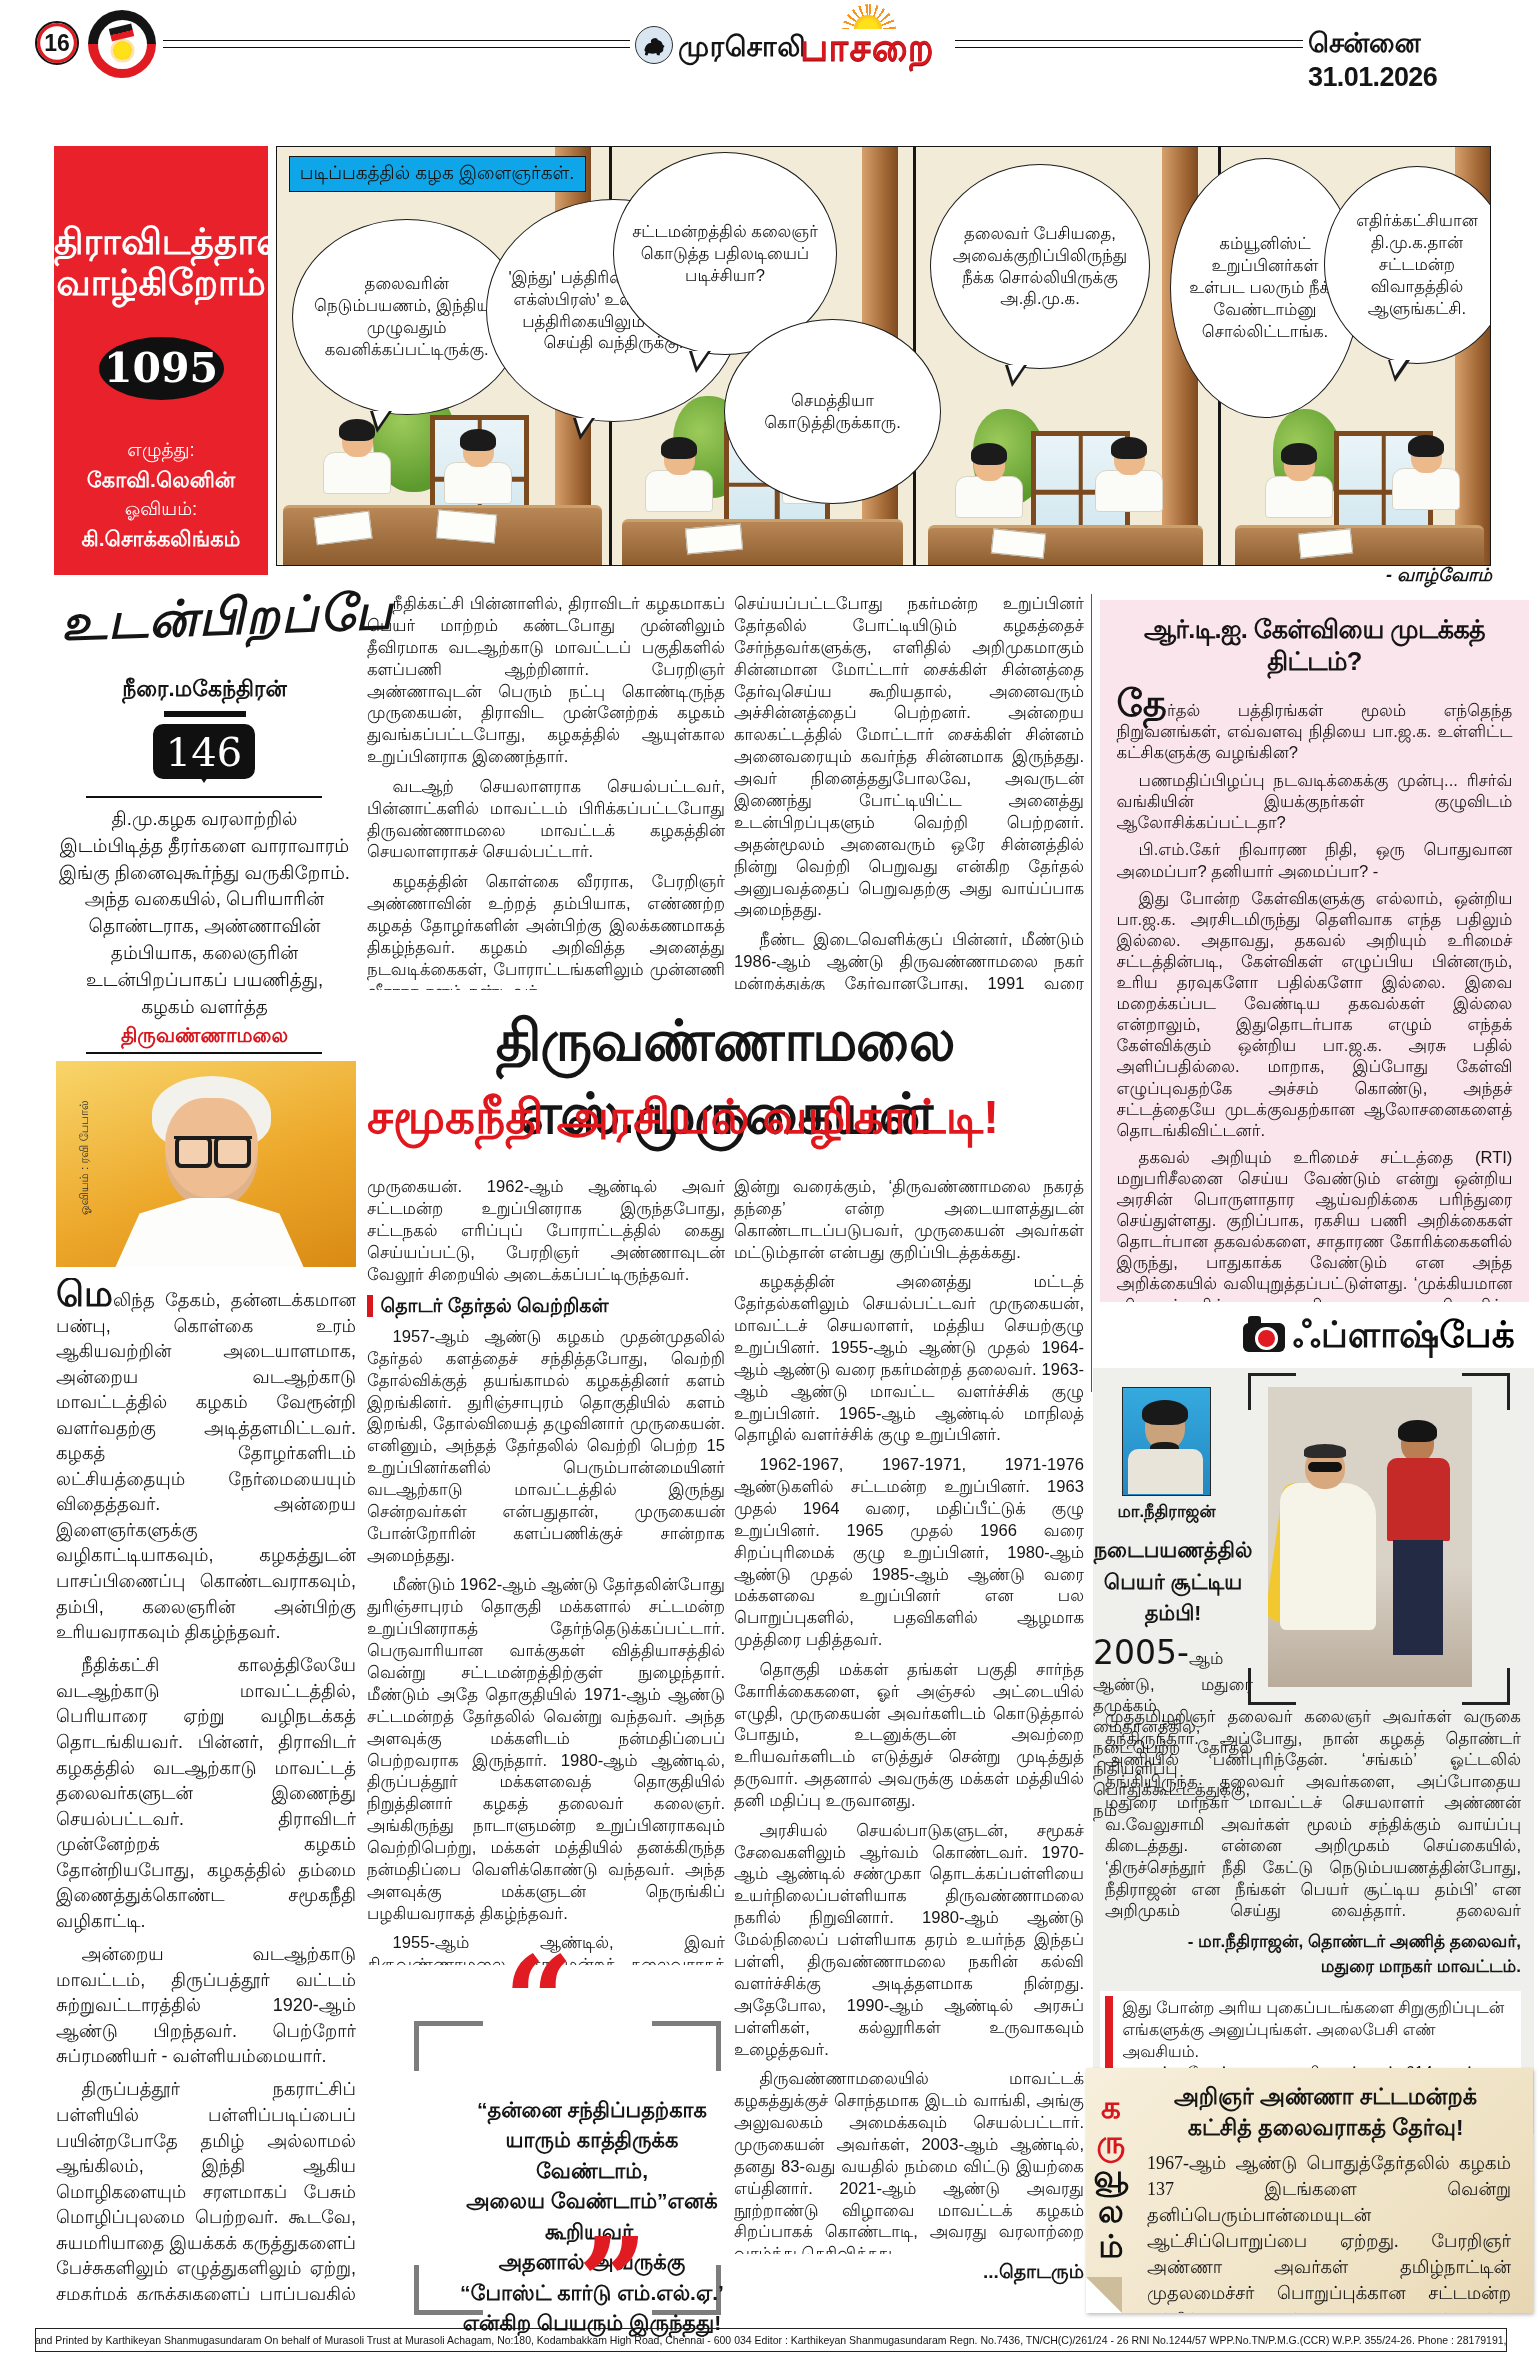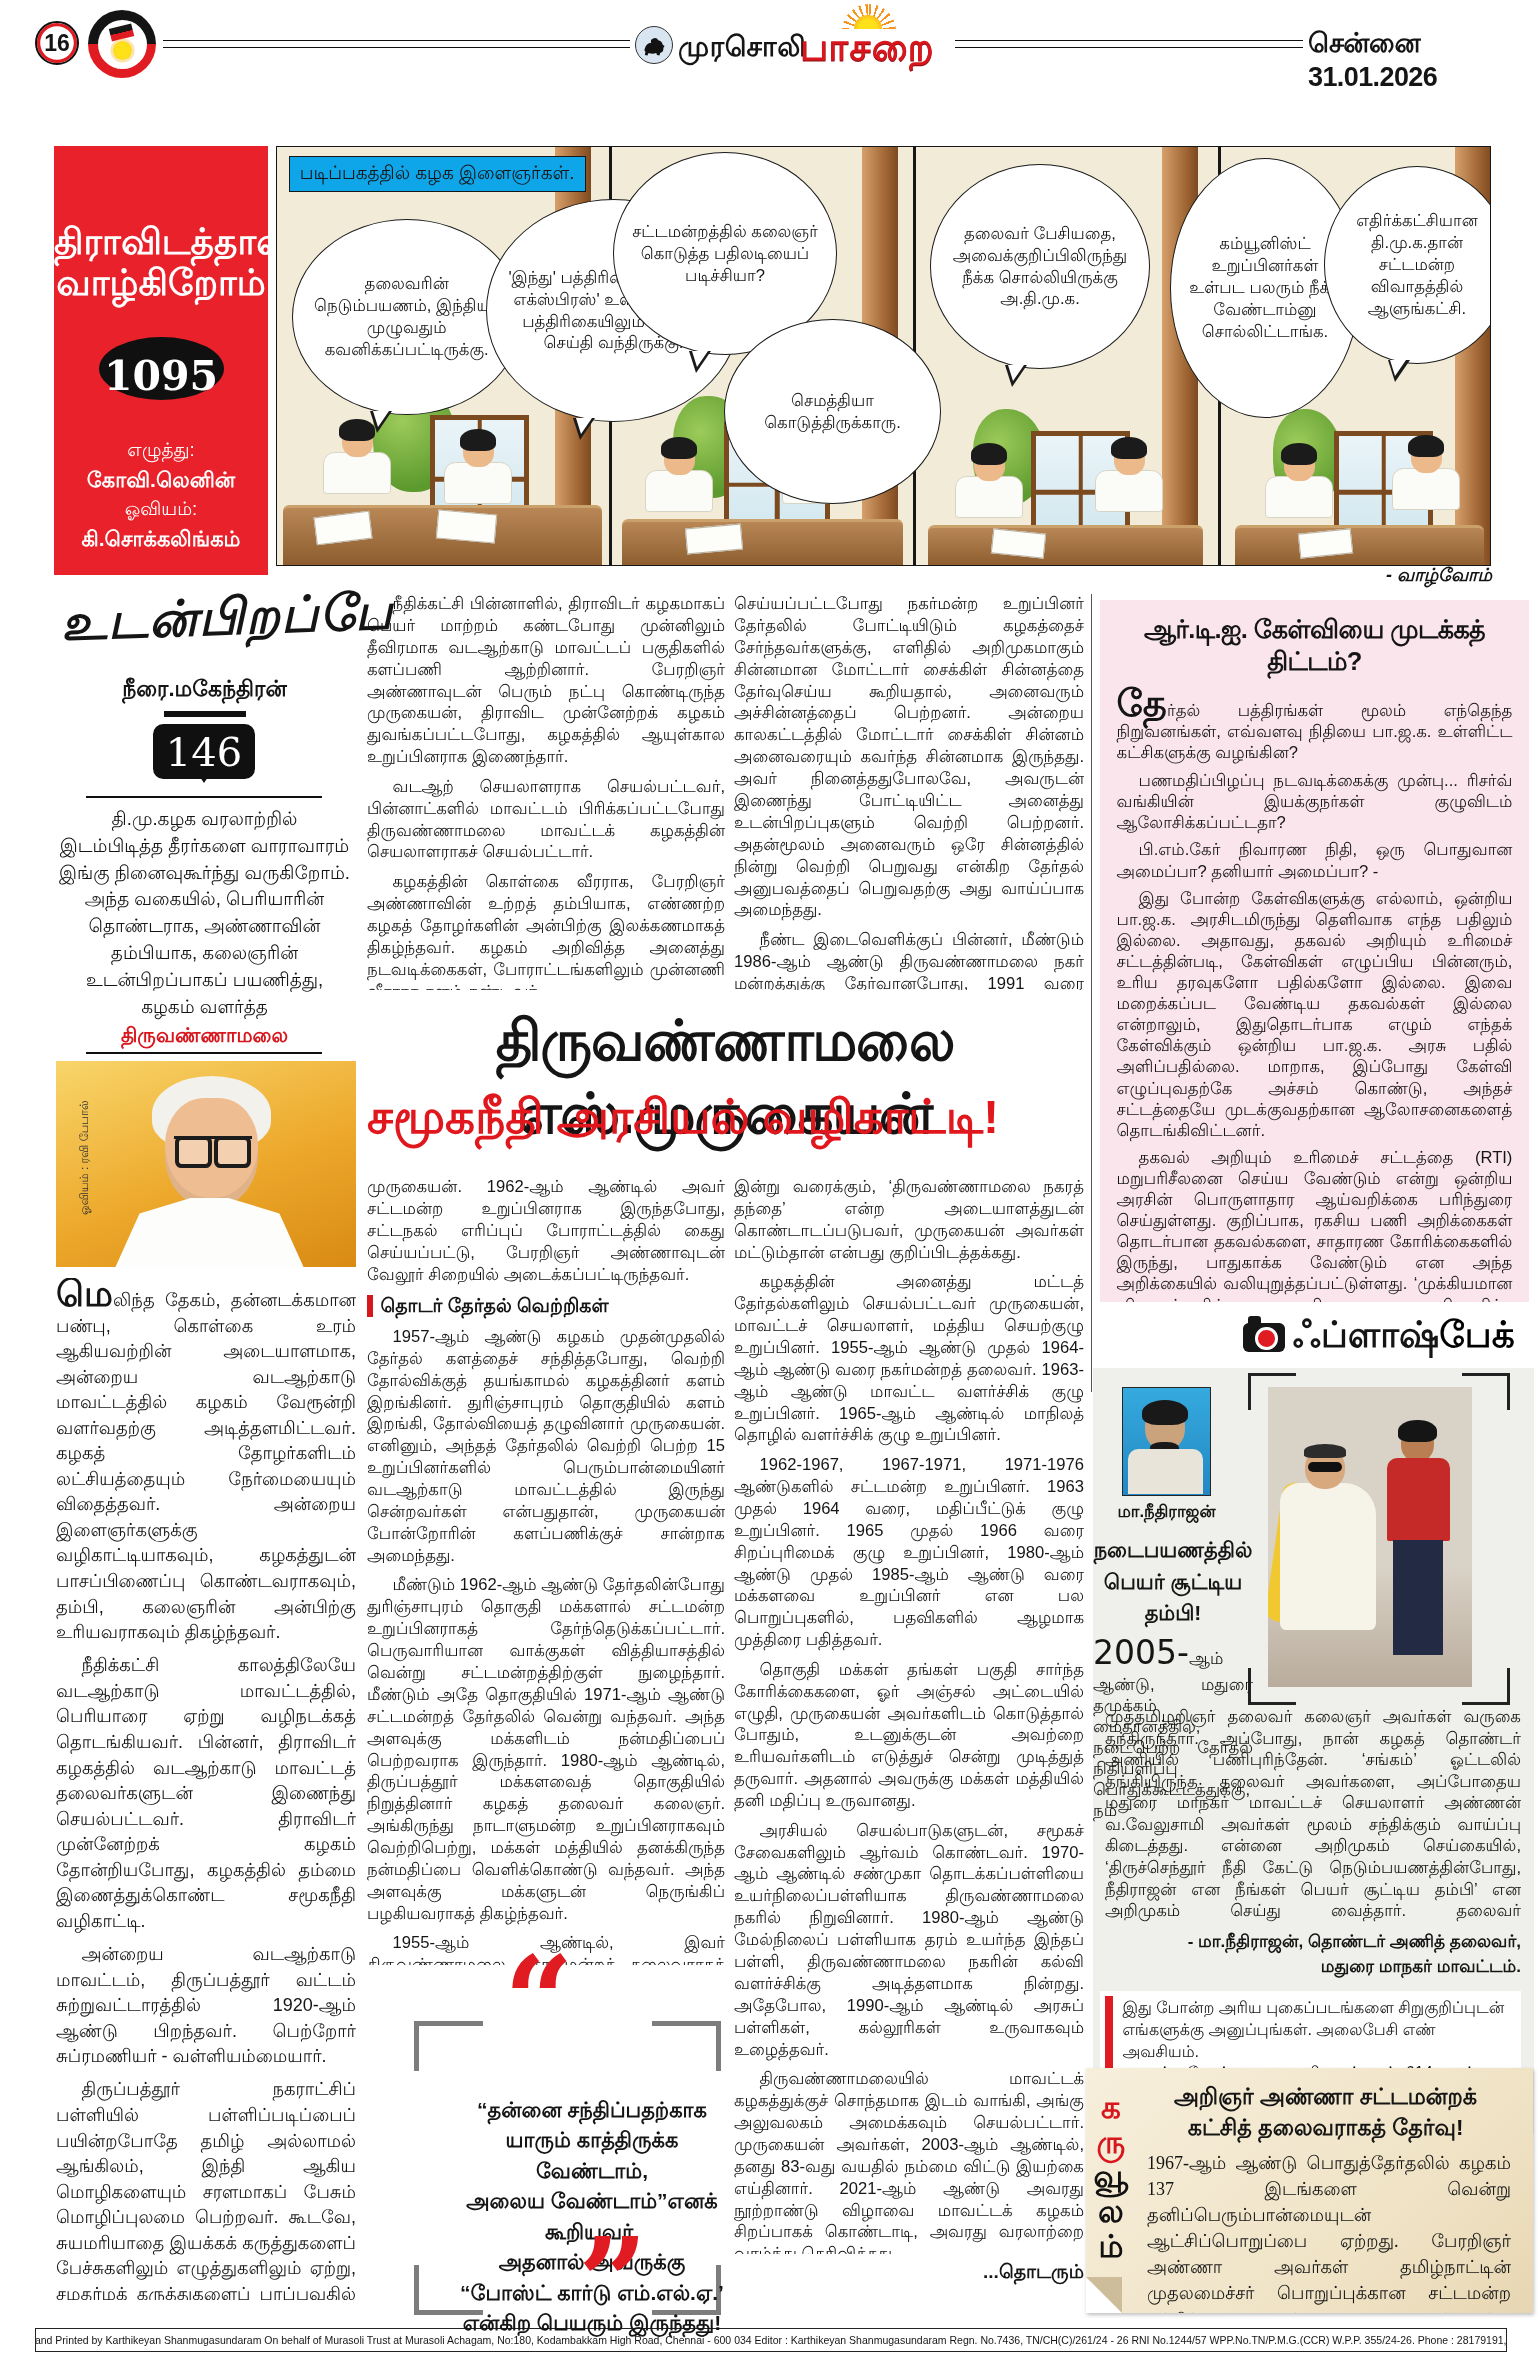"1095" .serial-num { align-items: flex-end -> center }
